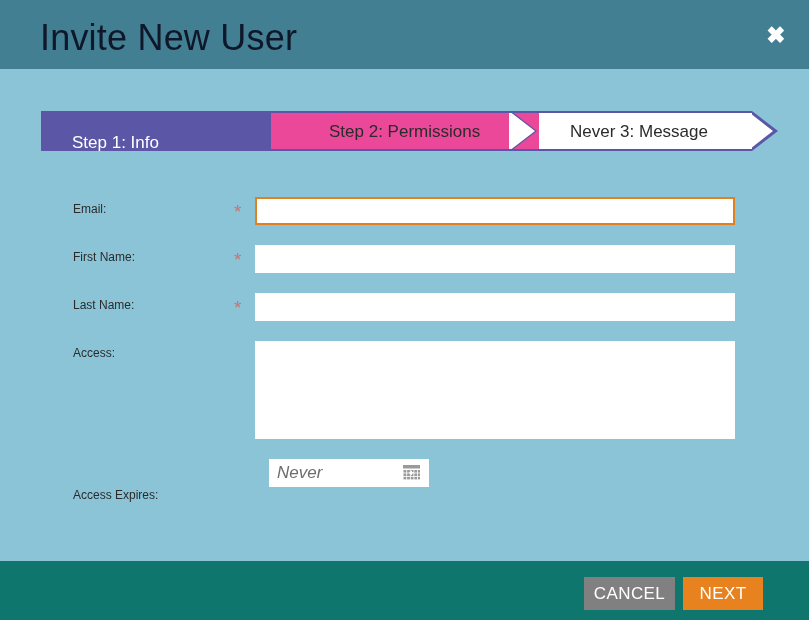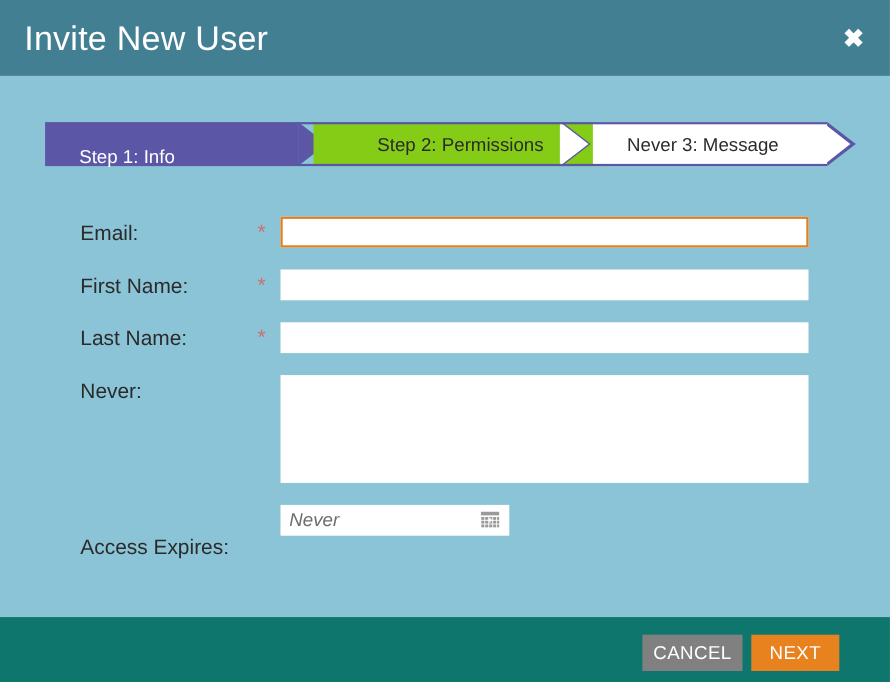"Invite New User" .dialog-title { color: #ffffff -> #0f172a; font-size: 31px -> 36px; left: 22px -> 40px }
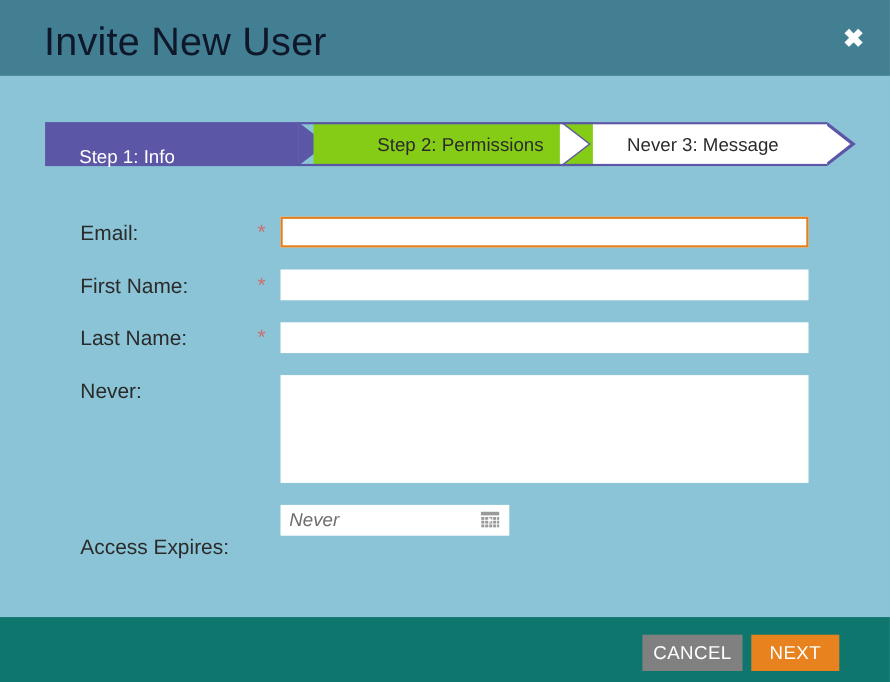"Step 2: Permissions" .step-2 { background: #84cc16 -> #ec4899; left: 244px -> 230px }
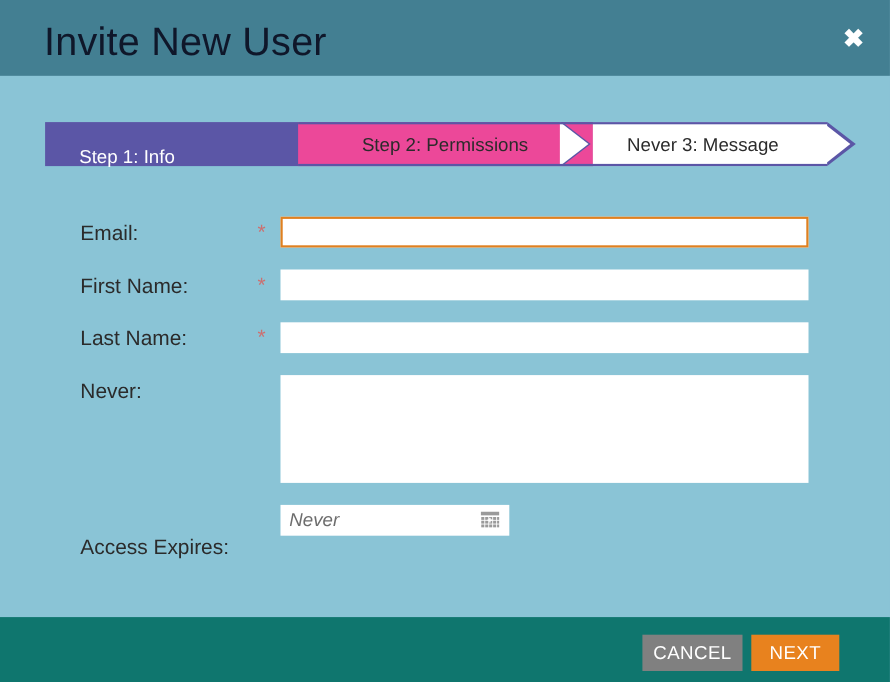"Email:" .field-label { font-size: 19px -> 12px }
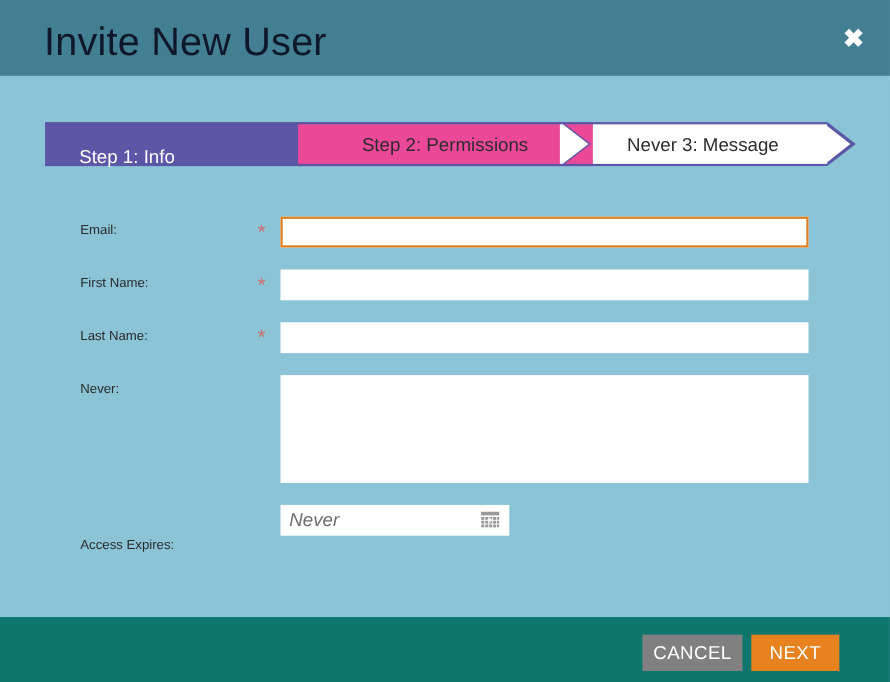"Never:" span.field-label { text: Never -> Access }
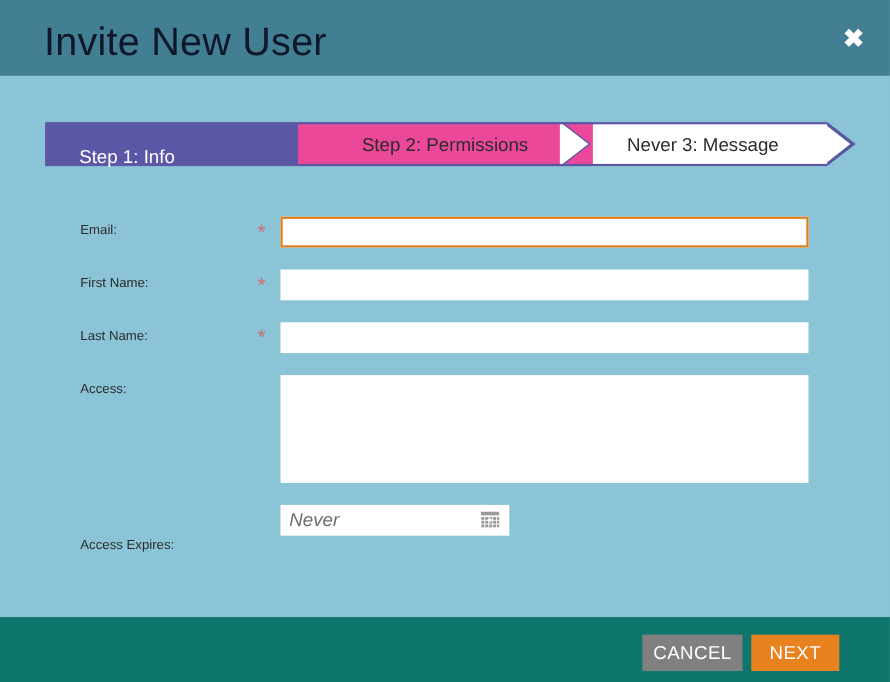"Never" .date-wrap { left: 255px -> 269px; width: 208px -> 160px }
